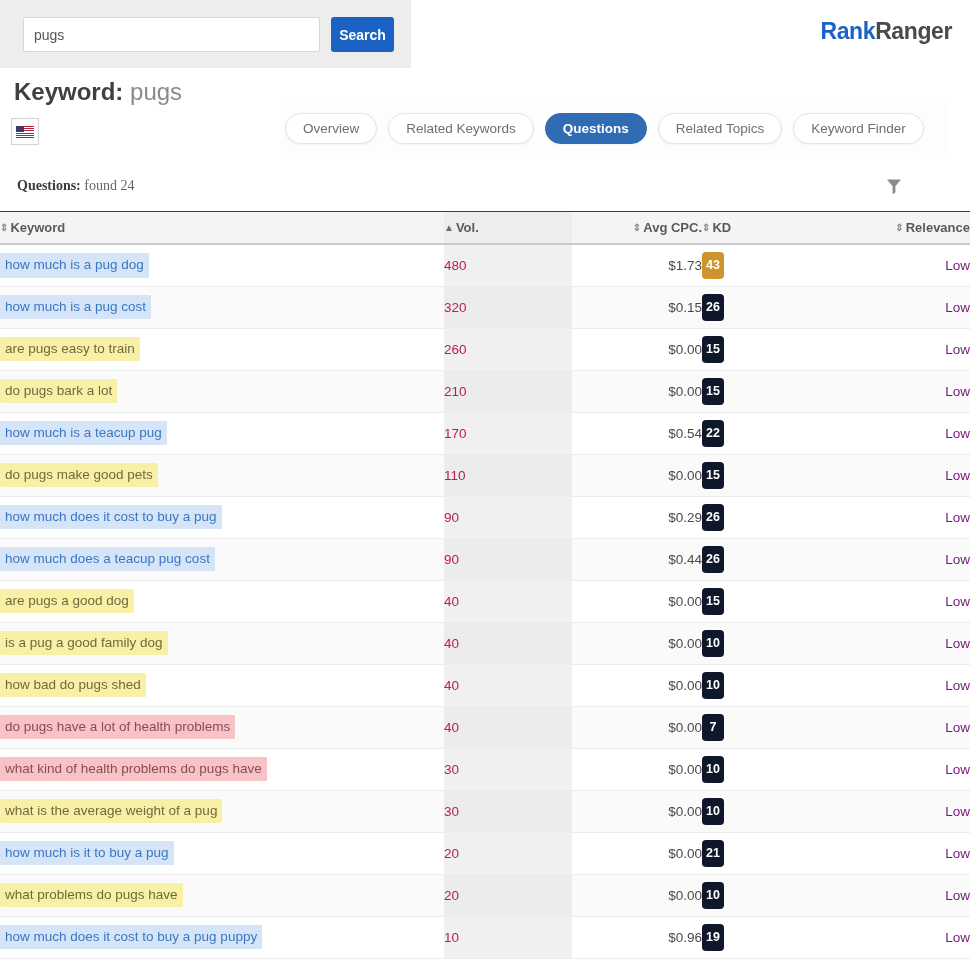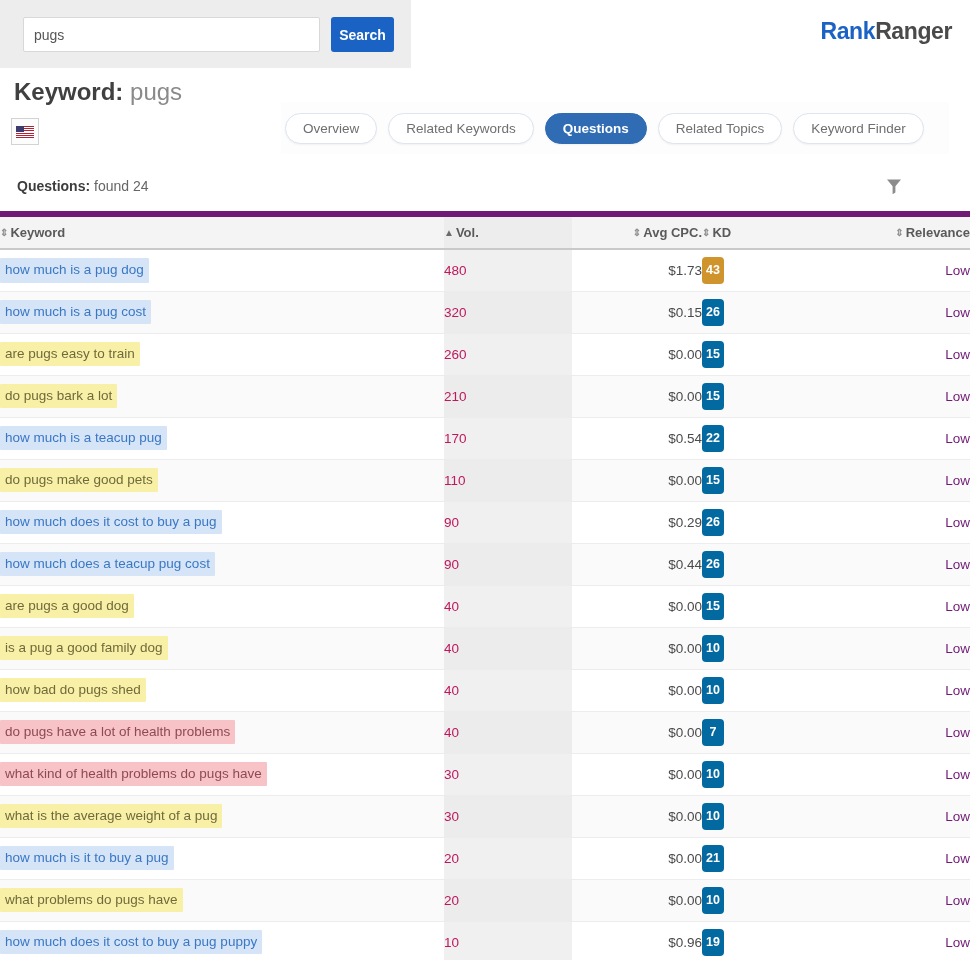"Questions: found 24" #results-header { font-family: none -> Liberation Serif, serif }
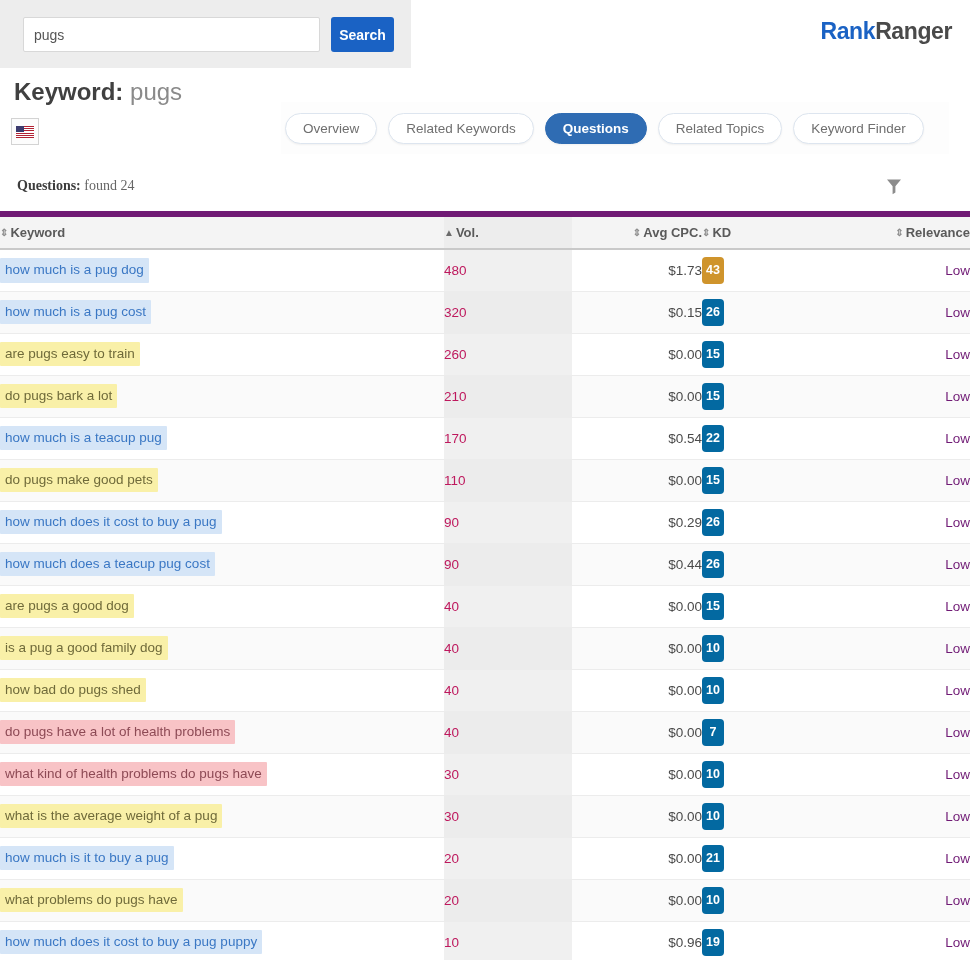"⇕ Keyword" #kw-table thead th { border-top: 6px solid #701a75 -> 1px solid #701a75 }
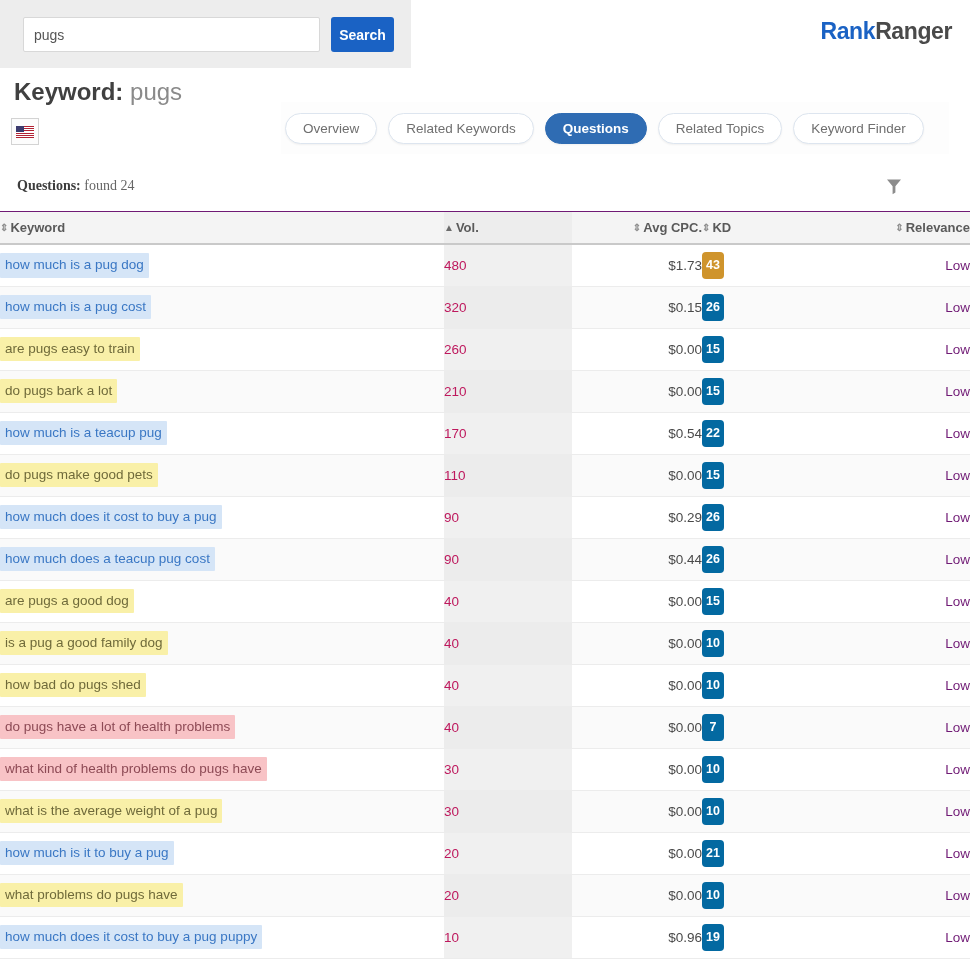"26" .kd-badge.green { background: #0369a1 -> #0f172a }
